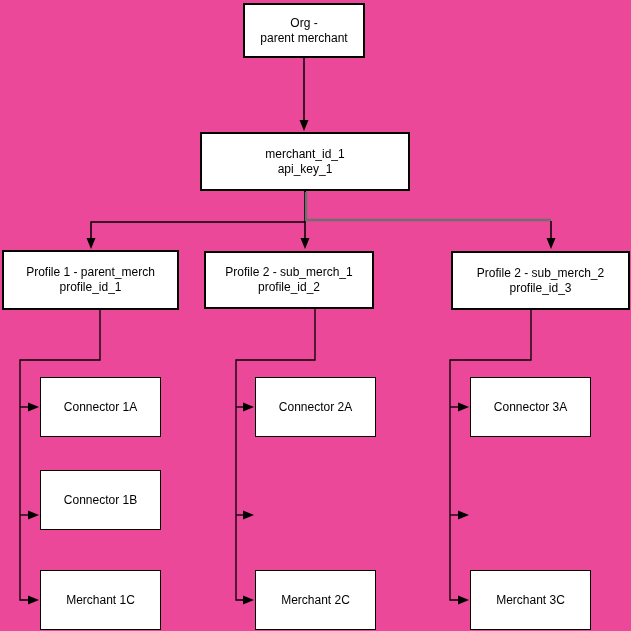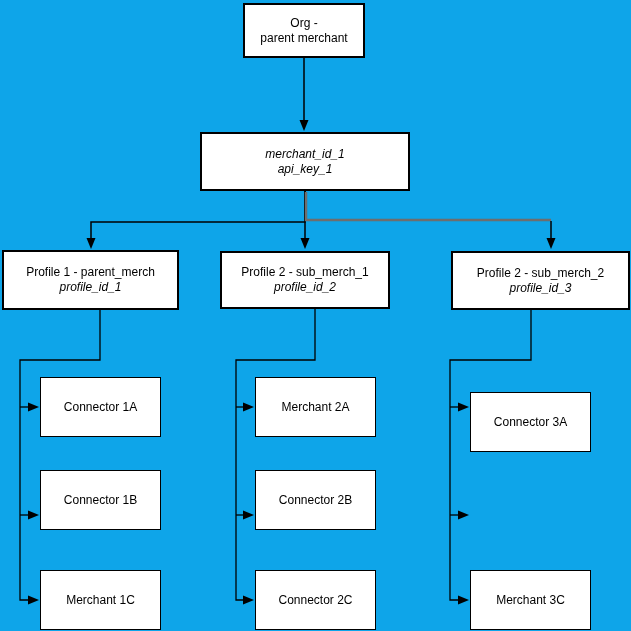"Org -" .canvas { background: #0ea5e9 -> #ec4899 }
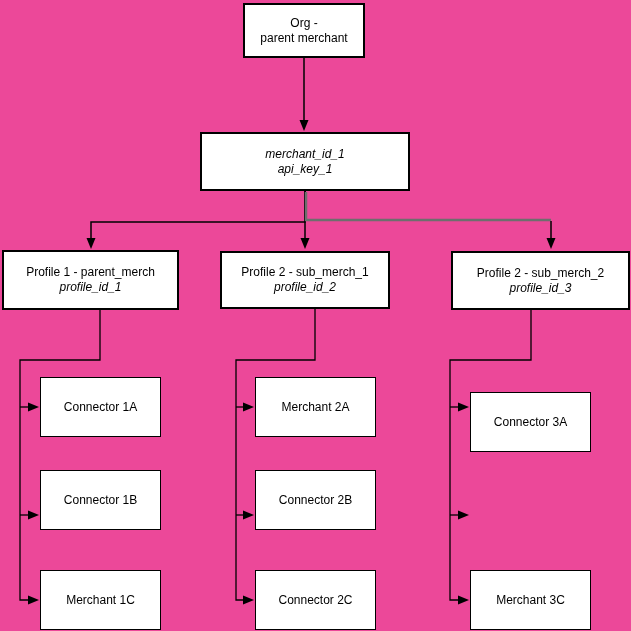"merchant_id_1" .it { font-style: italic -> none }
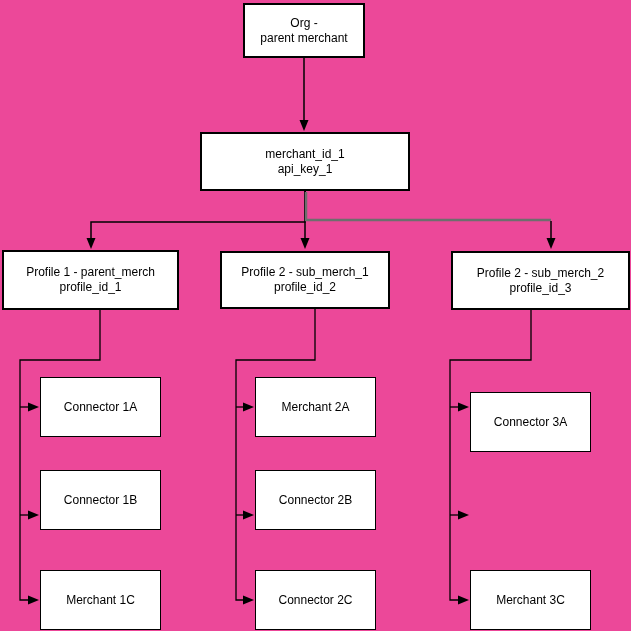"Profile 2 - sub_merch_1" div.node { left: 220px -> 204px }
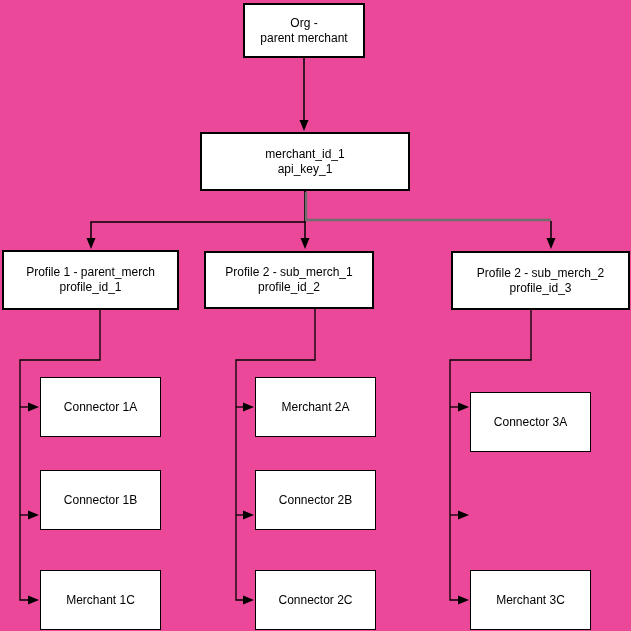"Merchant 2A" div.nl { text: Merchant -> Connector }
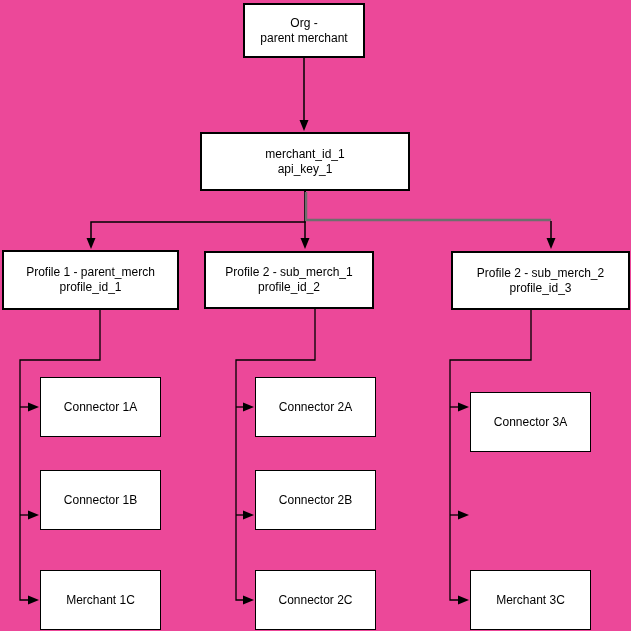"Connector 3A" div.node { top: 392px -> 377px }
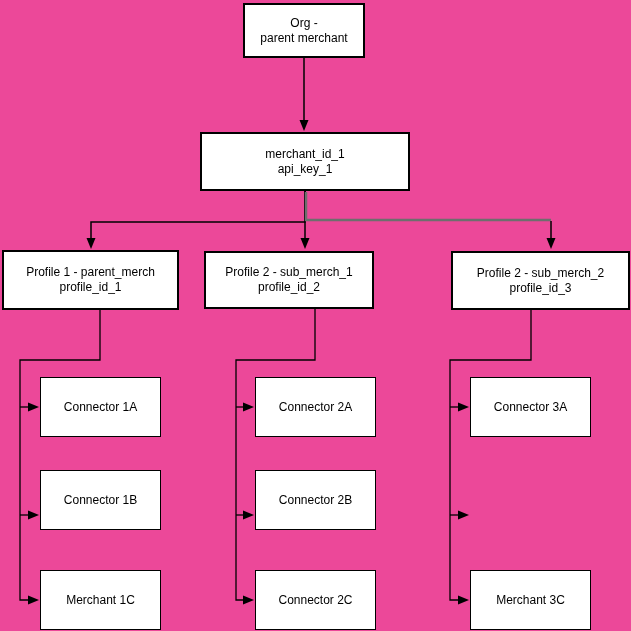"Connector 2B" div.node { html: <div> <div>Connector 2B</div> </div> -> none }
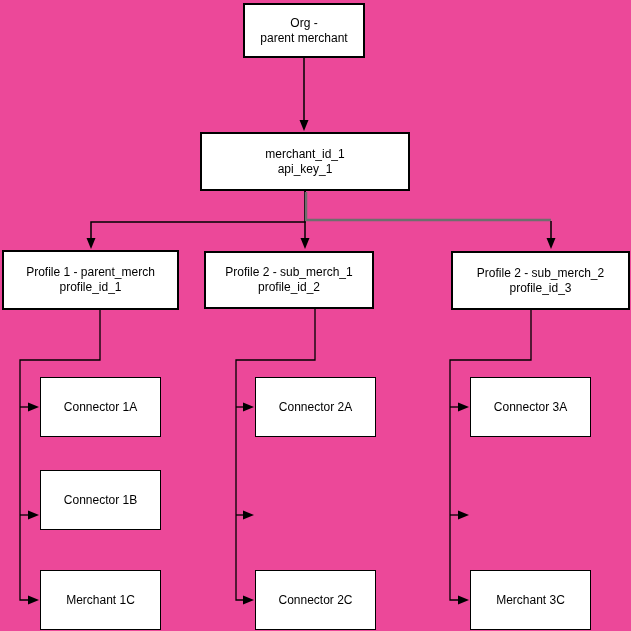"Connector 2C" div.nl { text: Connector -> Merchant }
